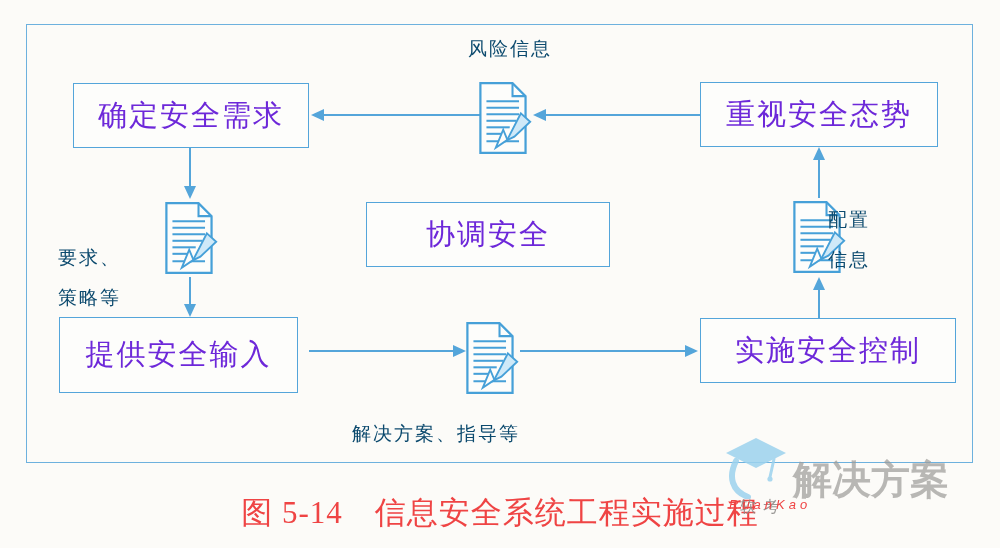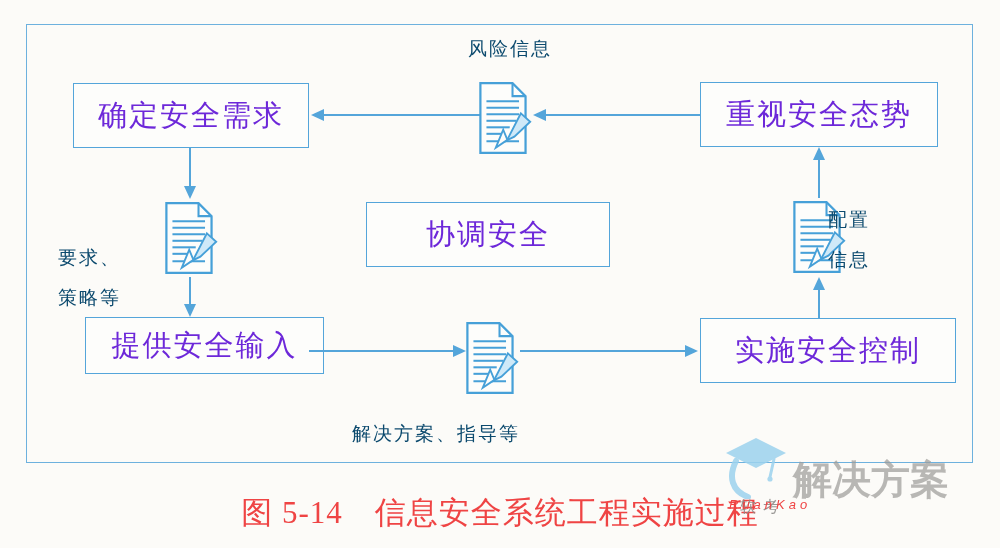"提供安全输入" .box-bl { height: 57px -> 76px; left: 85px -> 59px }
